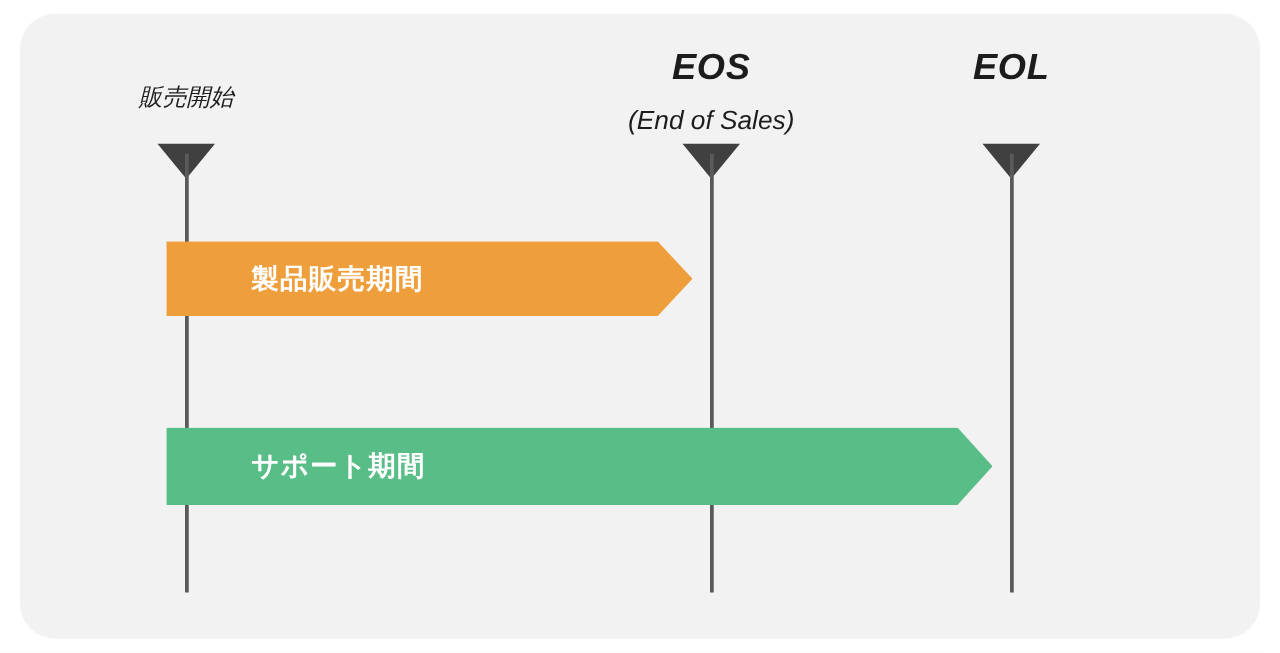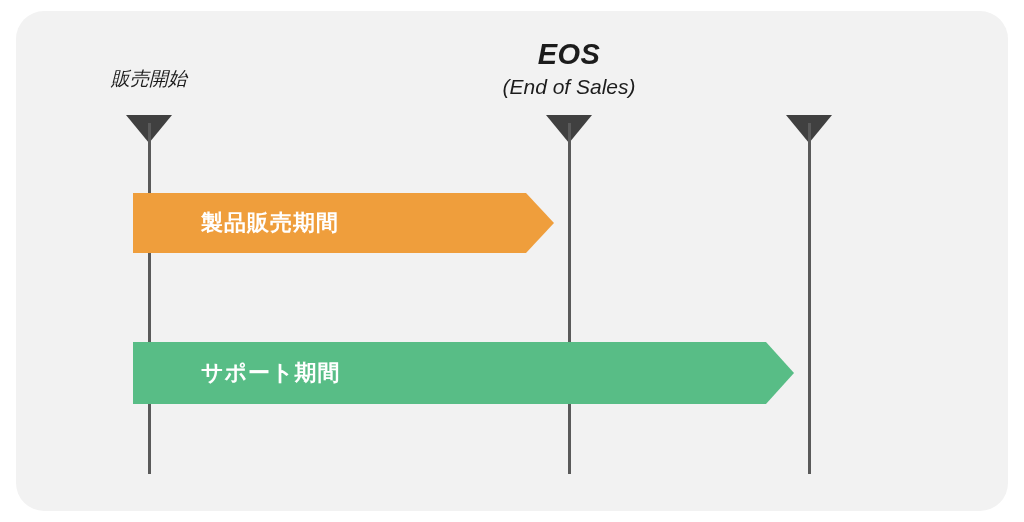"EOL" span.caption-abbr { html: none -> <span>EOL</span> }
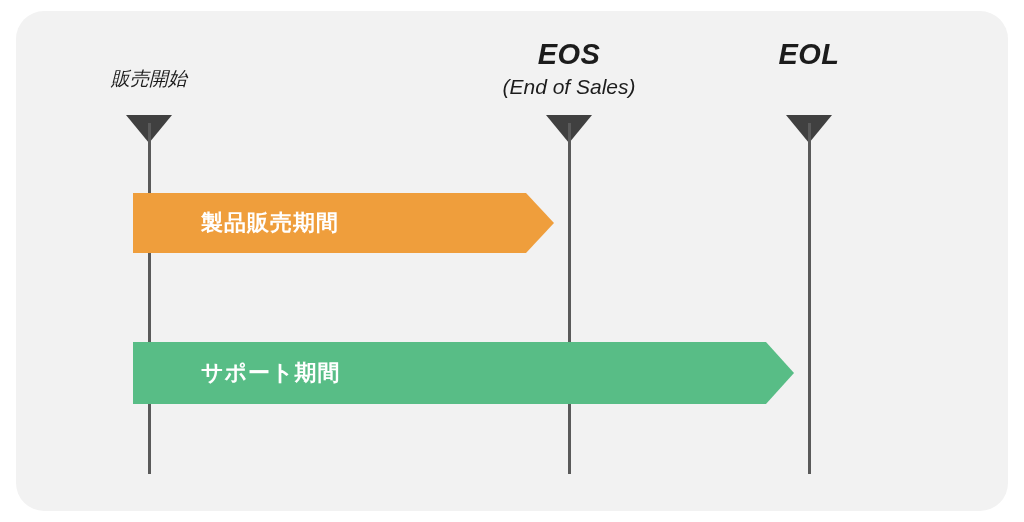"(End of Sales)" .caption-full { margin-top: 2px -> 12px }
